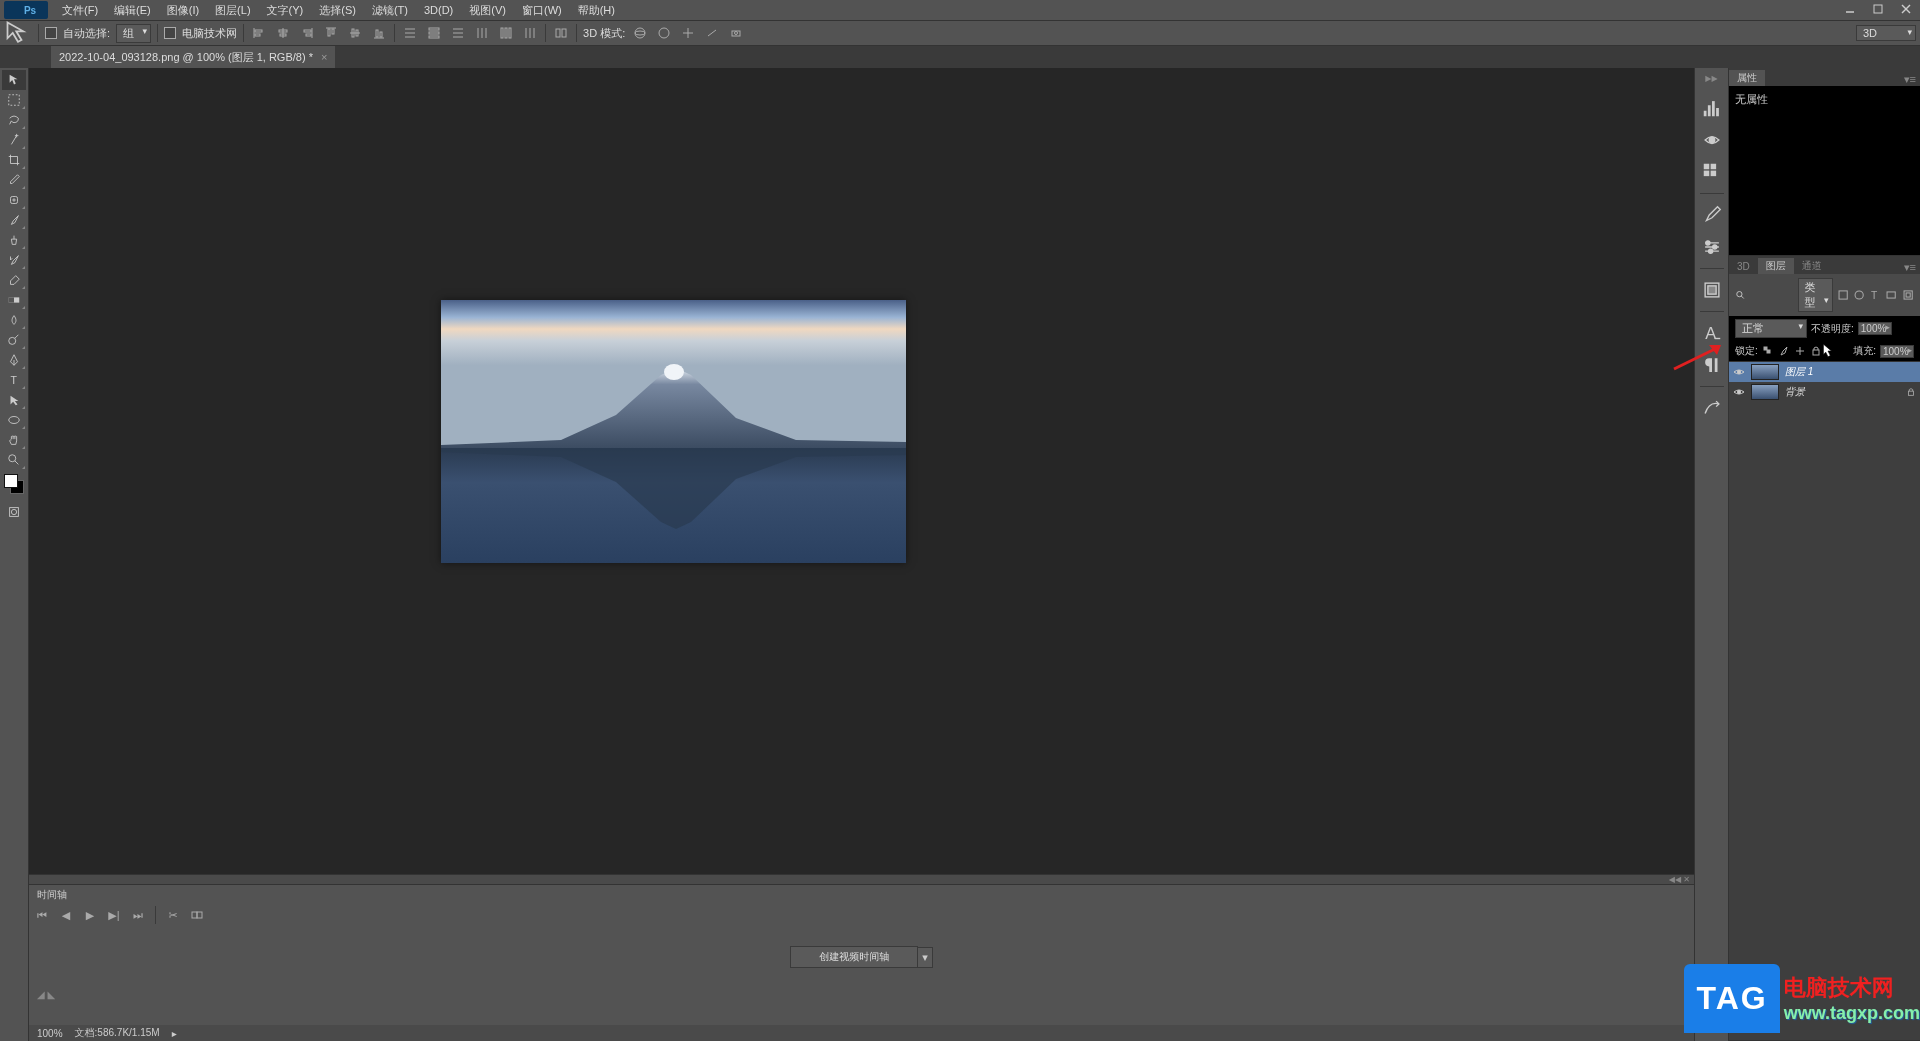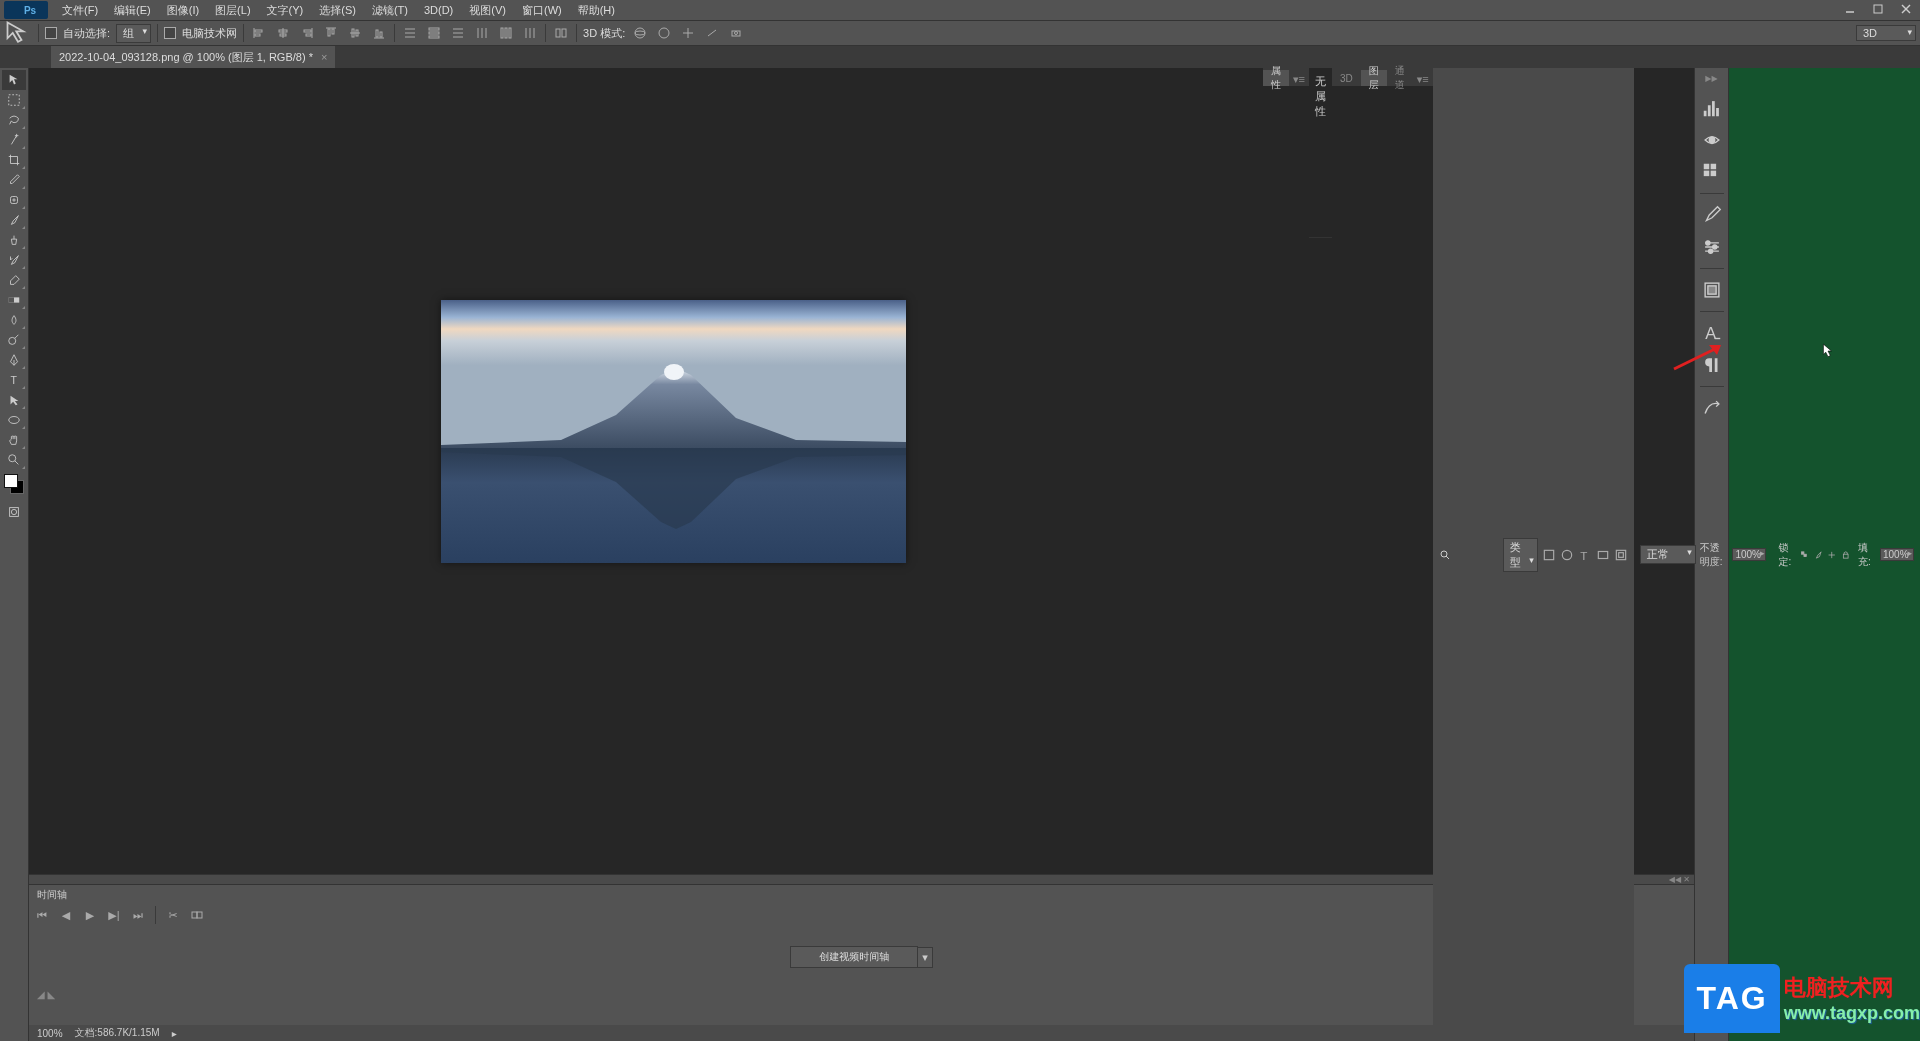"属性" .right-panels { background: #14532d -> #000000; flex-direction: row -> column; justify-content: flex-end -> none }
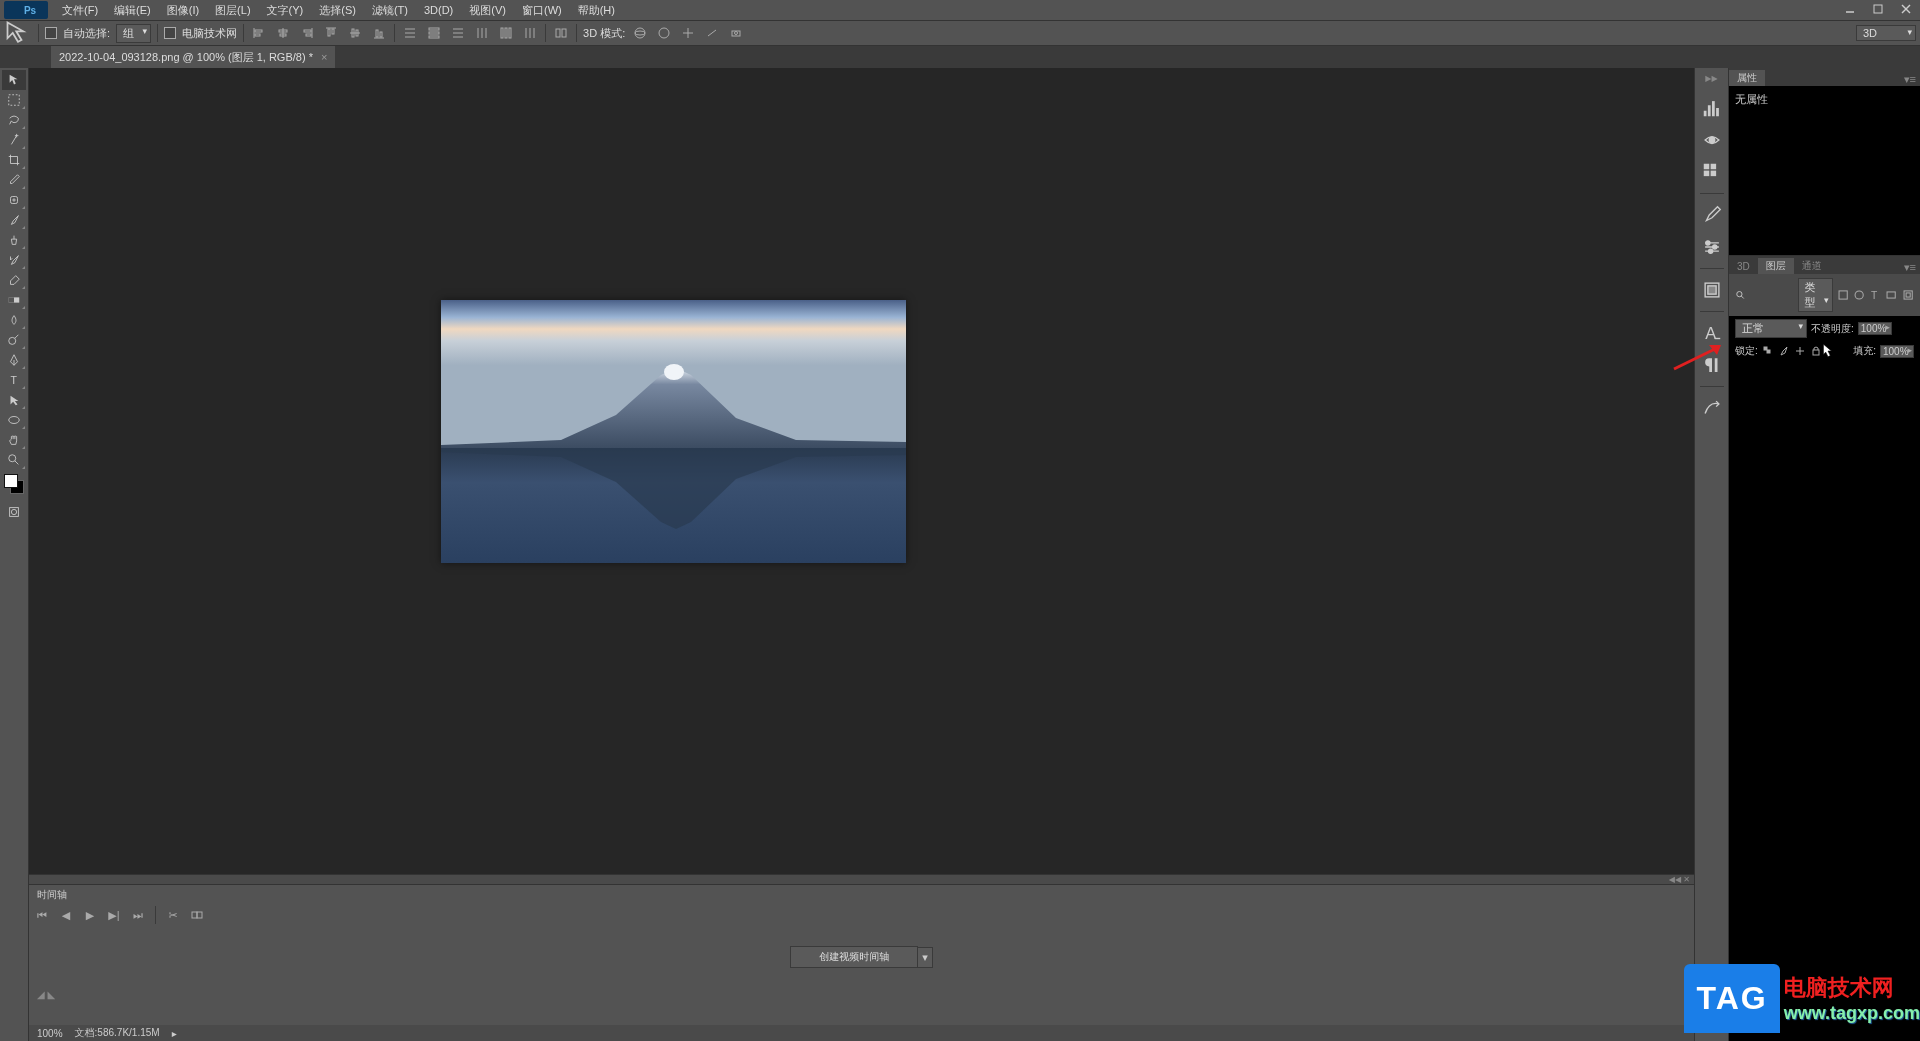"图层 1" div.layers-list { html: none -> <div> <div> <svg> <path></path> <circle></circle> </svg> <div></div> <span>图层 1</span> </div> <div> <svg> <path></path> <circle></circle> </svg> <div></div> <span>背景</span> <svg> <rect></rect> <path></path> </svg> </div> </div> }
